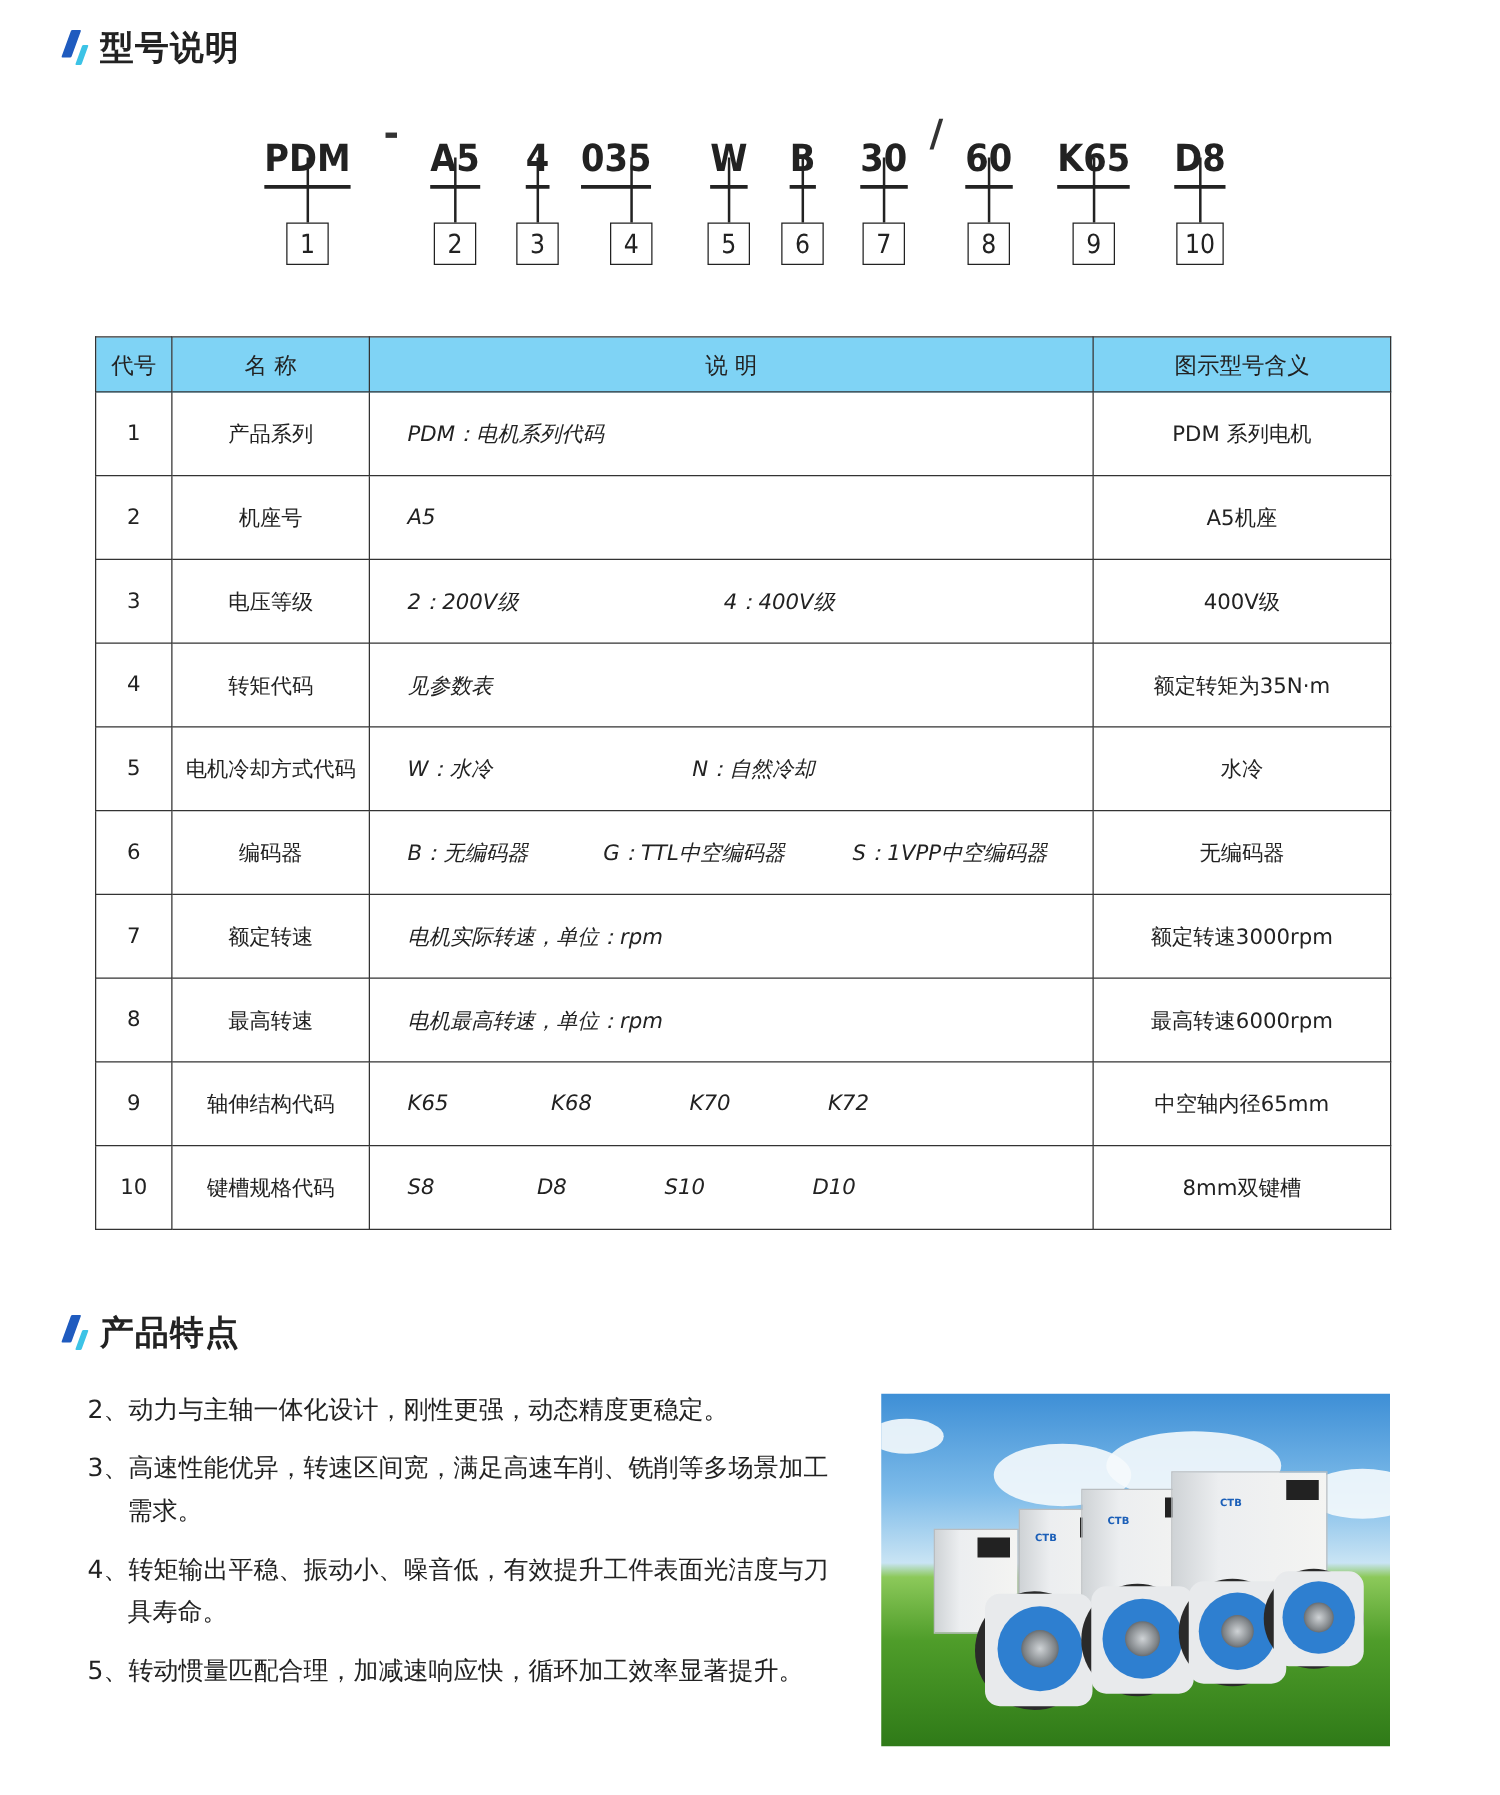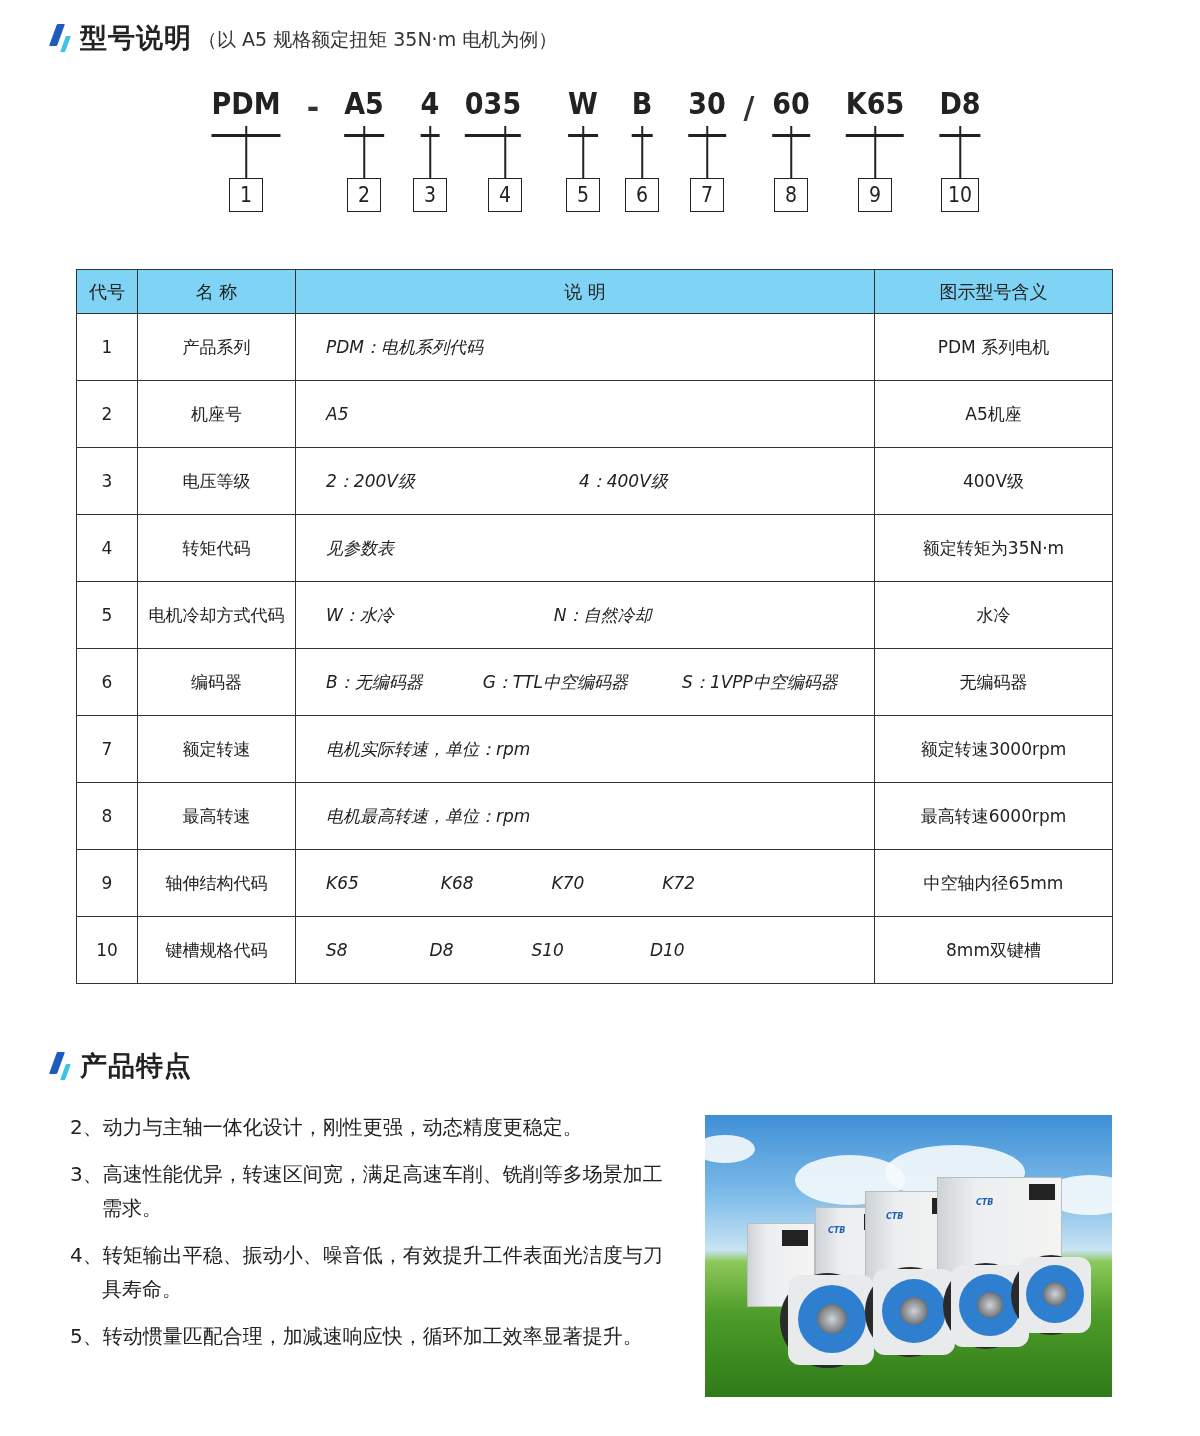"（以 A5 规格额定扭矩 35N·m 电机为例）" span.sec-sub { html: <span>（以 A5 规格额定扭矩 35N·m 电机为例）</span> -> none }
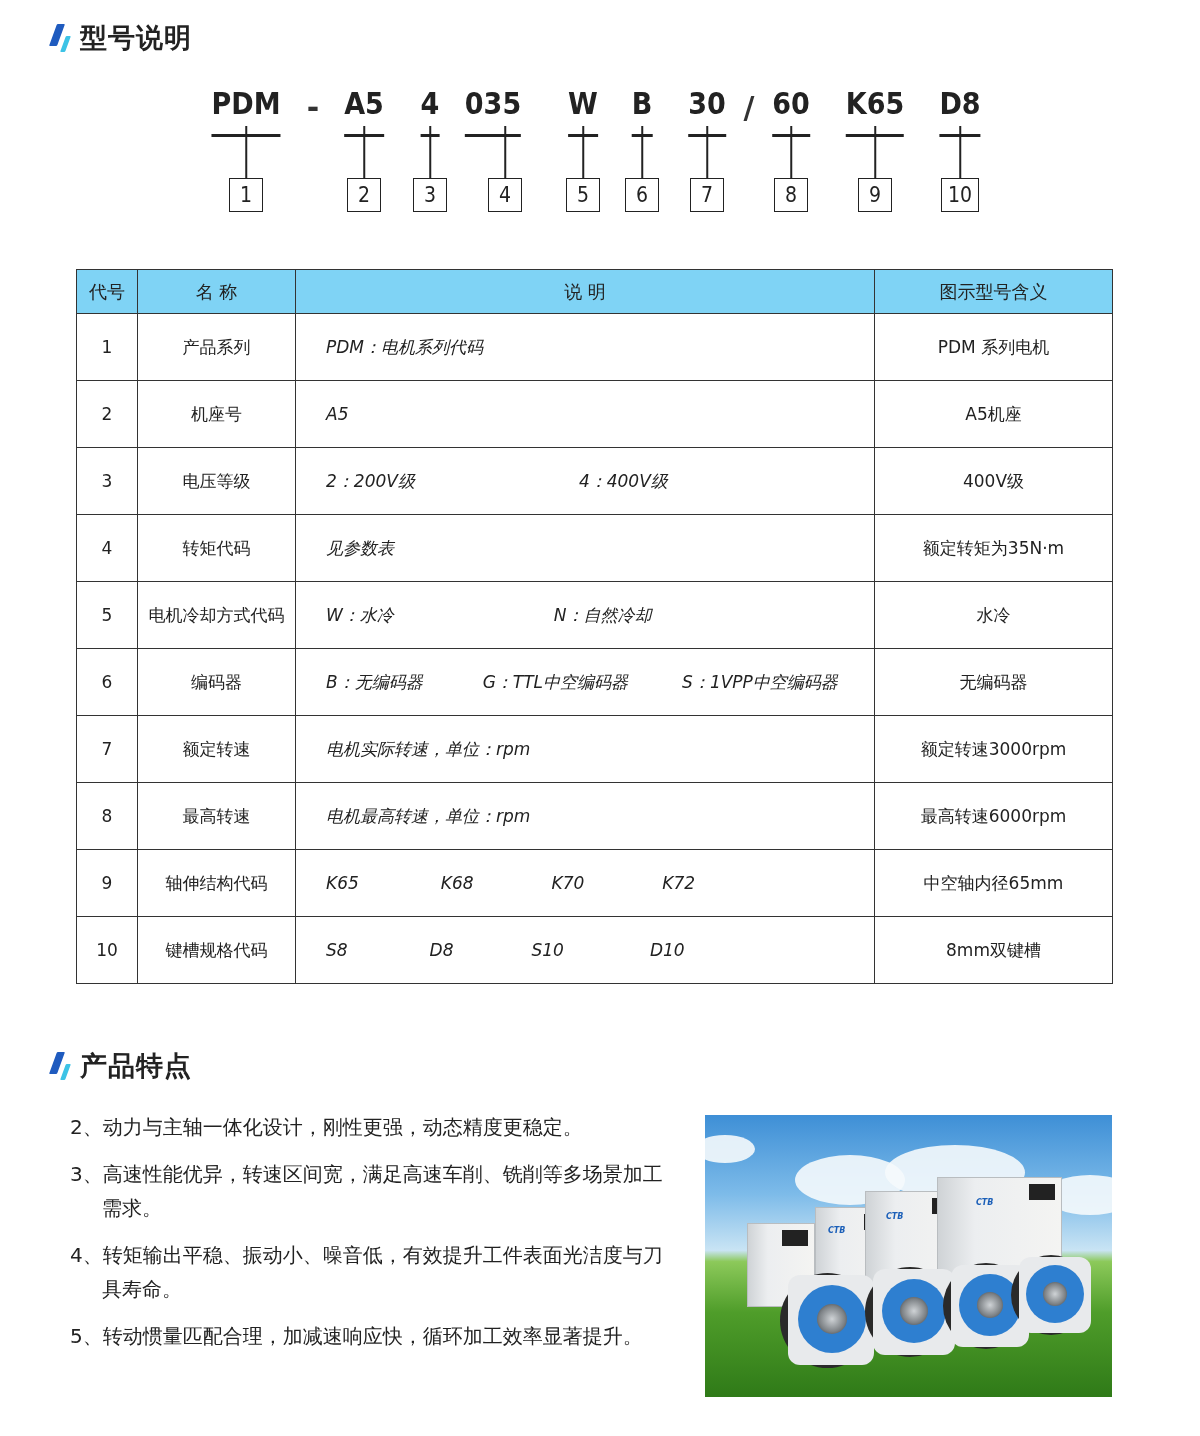"PDM" .code-seg.ul { margin-top: none -> 24px; padding-bottom: 14px -> 4px }
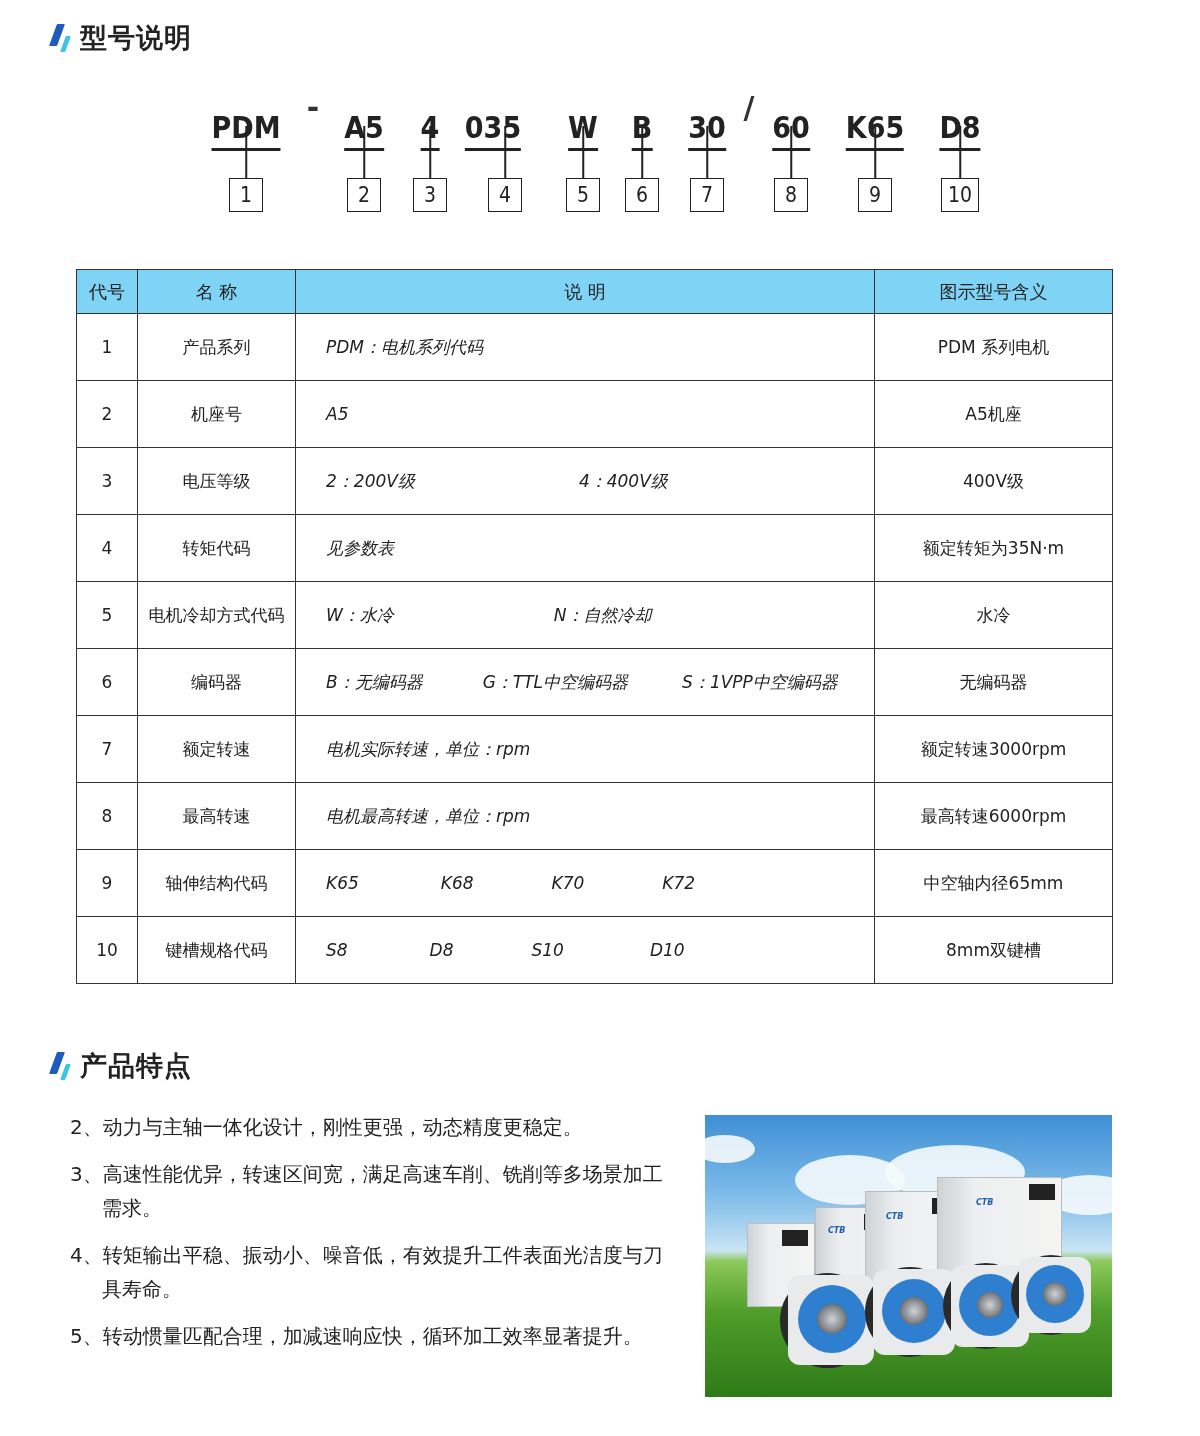"CTB" .drive .brand { font-style: italic -> none }
